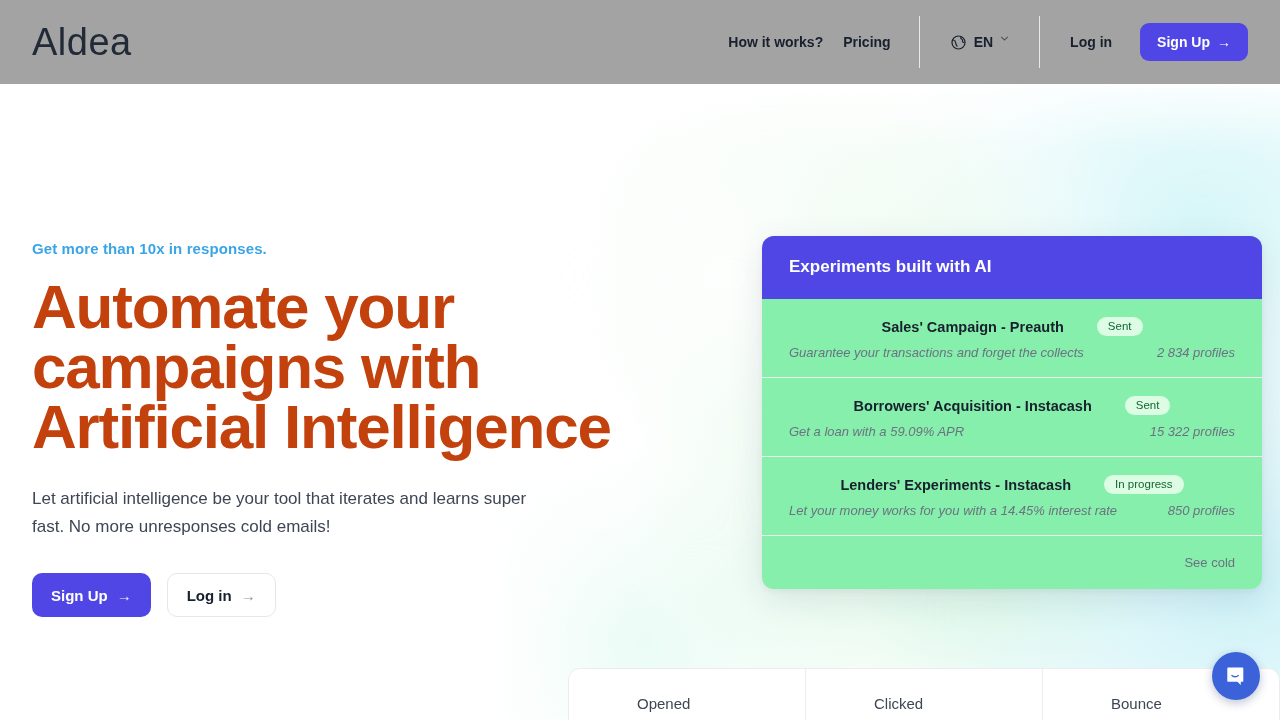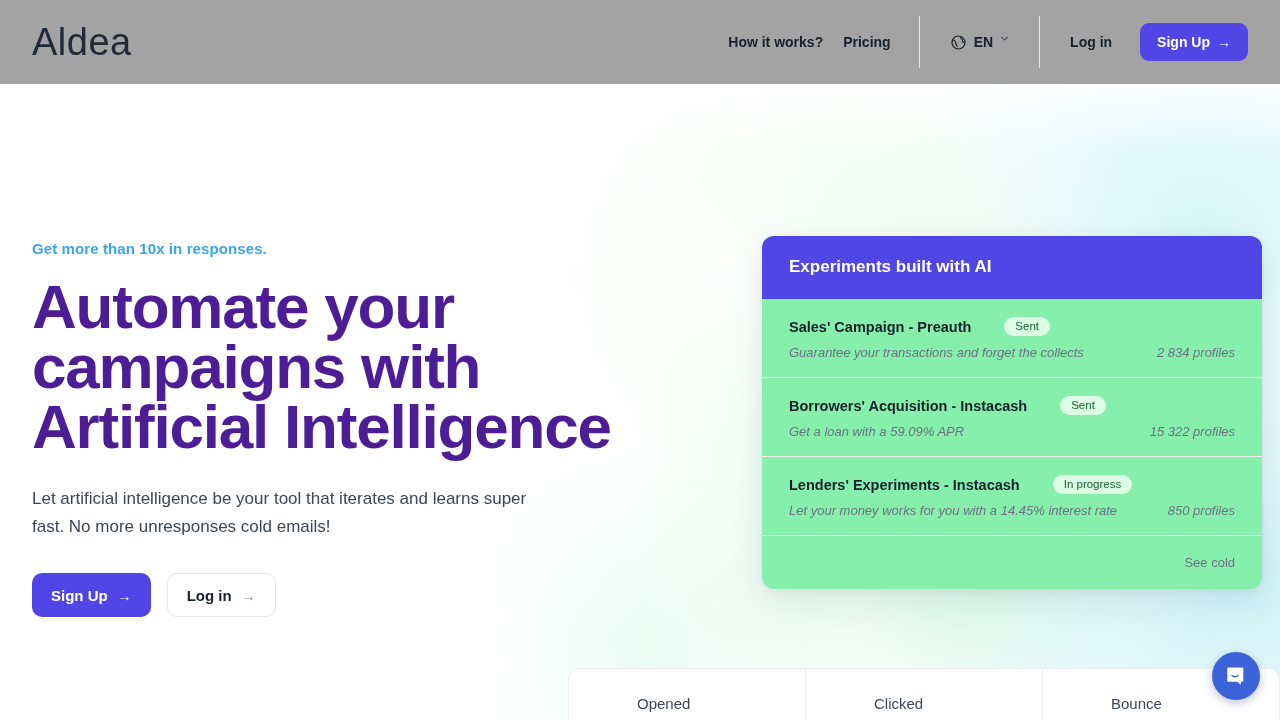"Automate your campaigns with Artificial" .headline { color: #4c1d95 -> #c2410c }
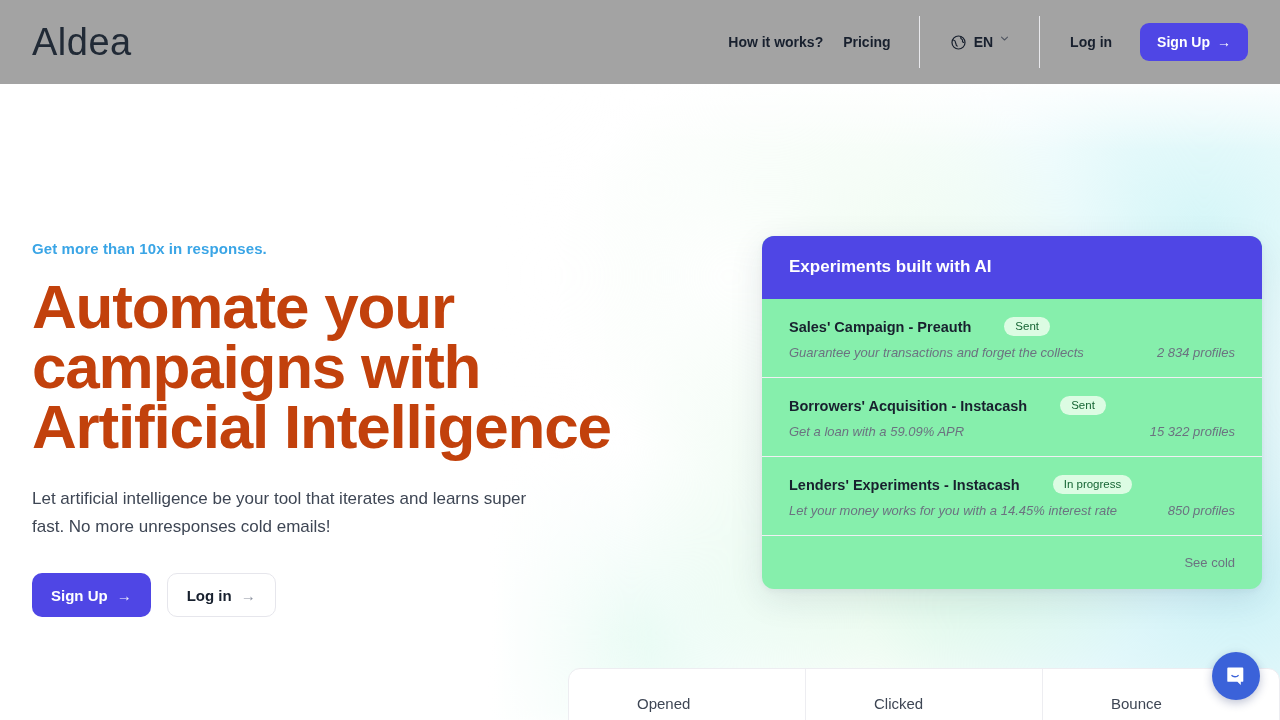"Sales' Campaign - Preauth" .exp-row-top { justify-content: flex-start -> center }
